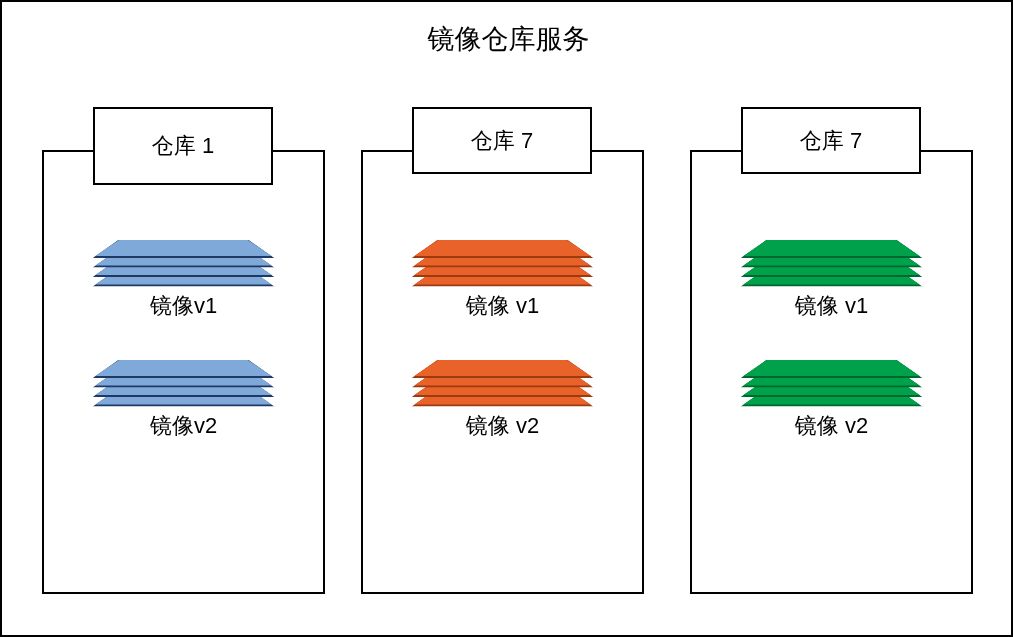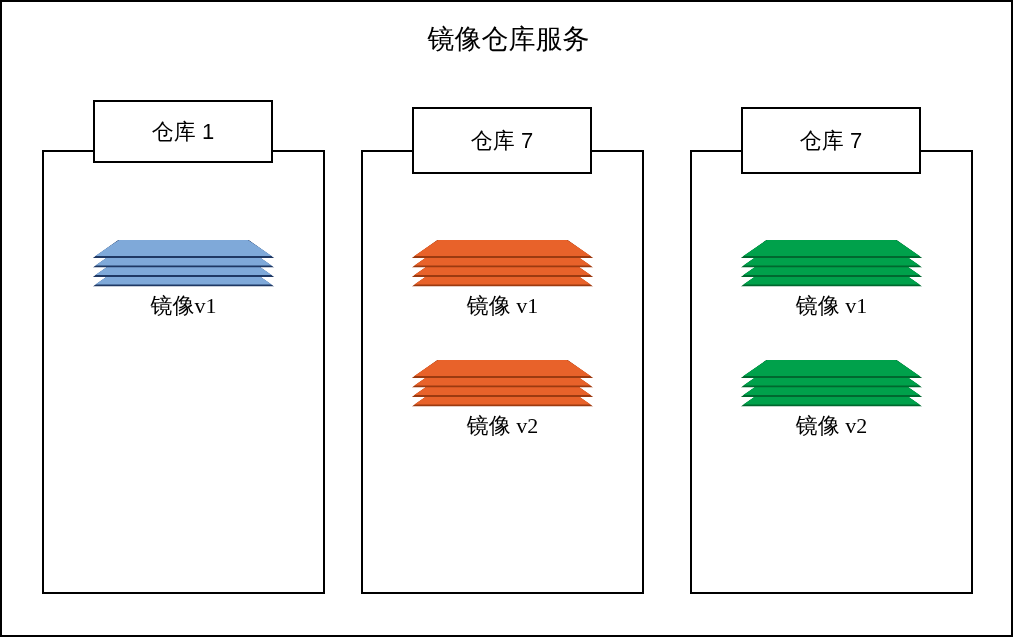"仓库 1" div.repo-header { height: 63px -> 78px; top: 98px -> 105px }
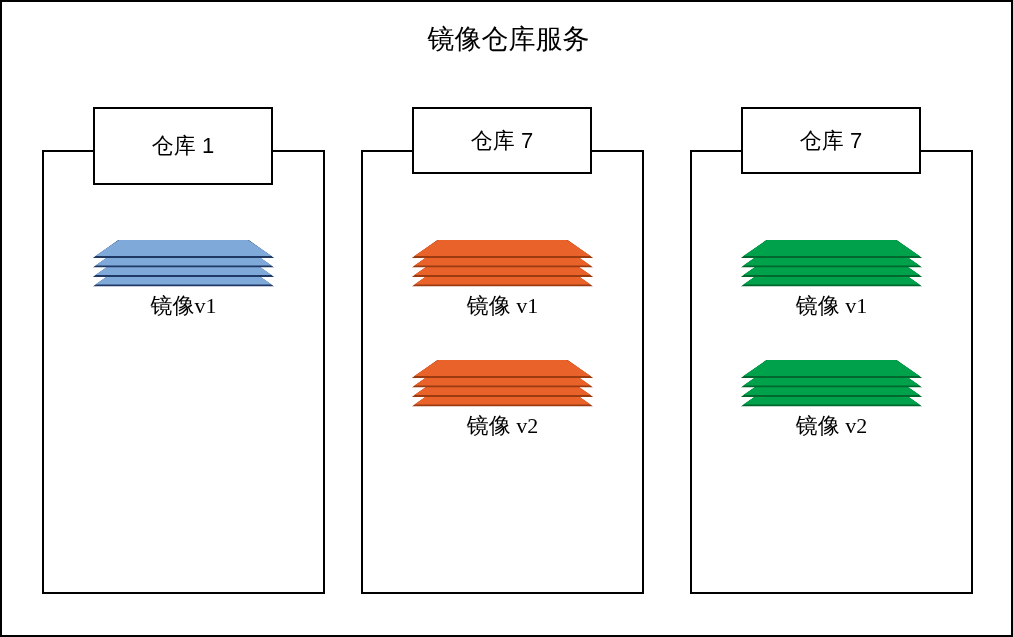"镜像v1" .image-group { font-family: Liberation Serif, serif -> none }
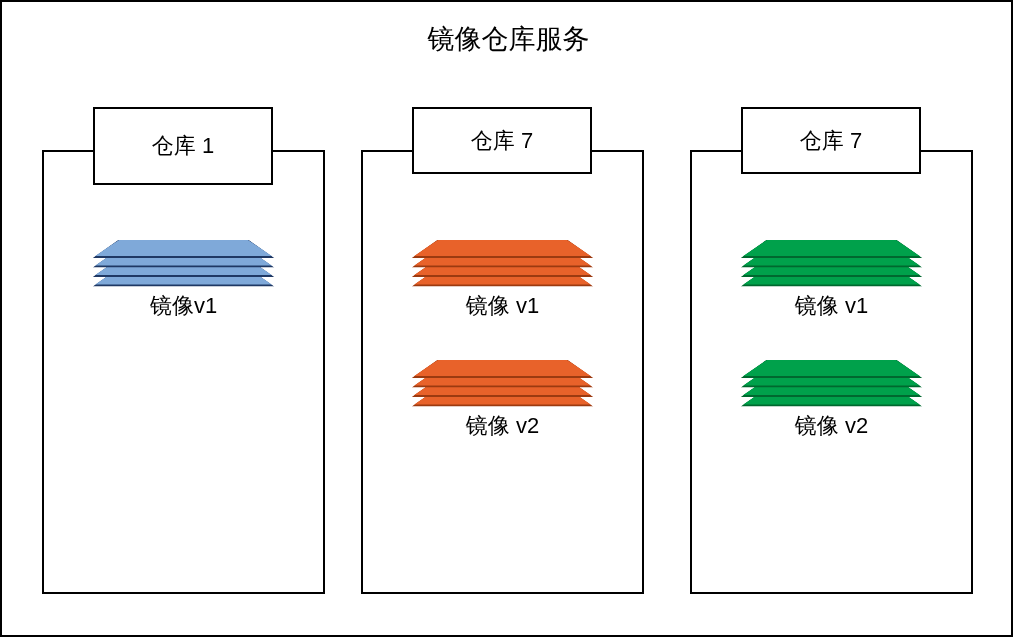"镜像v2" div.image-group { html: none -> <div> <div> <div> <div></div> <div></div> </div> <div> <div></div> <div></div> </div> <div> <div></div> <div></div> </div> <div> <div></div> <div></div> </div> </div> <div>镜像v2</div> </div> }
